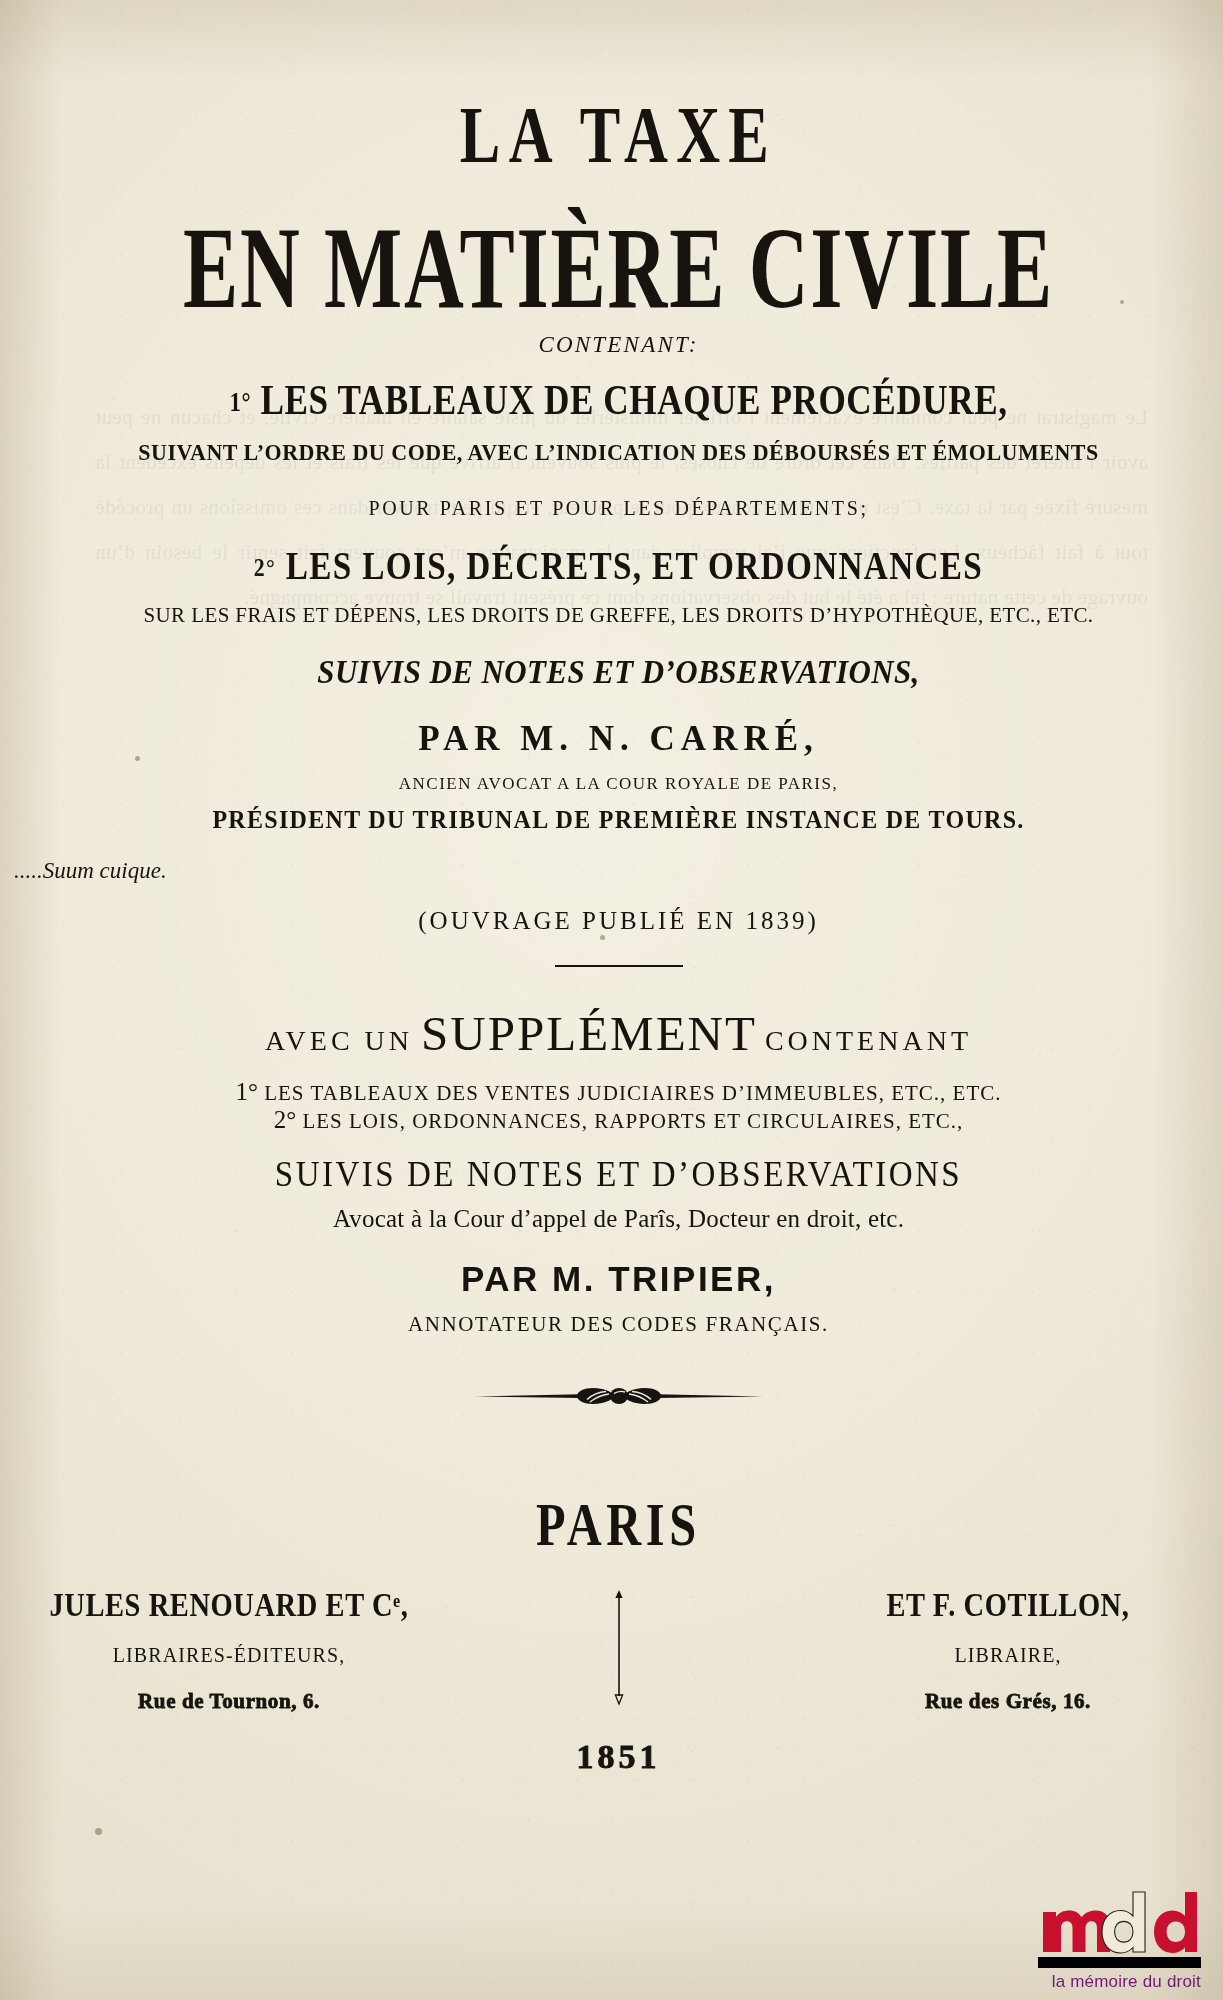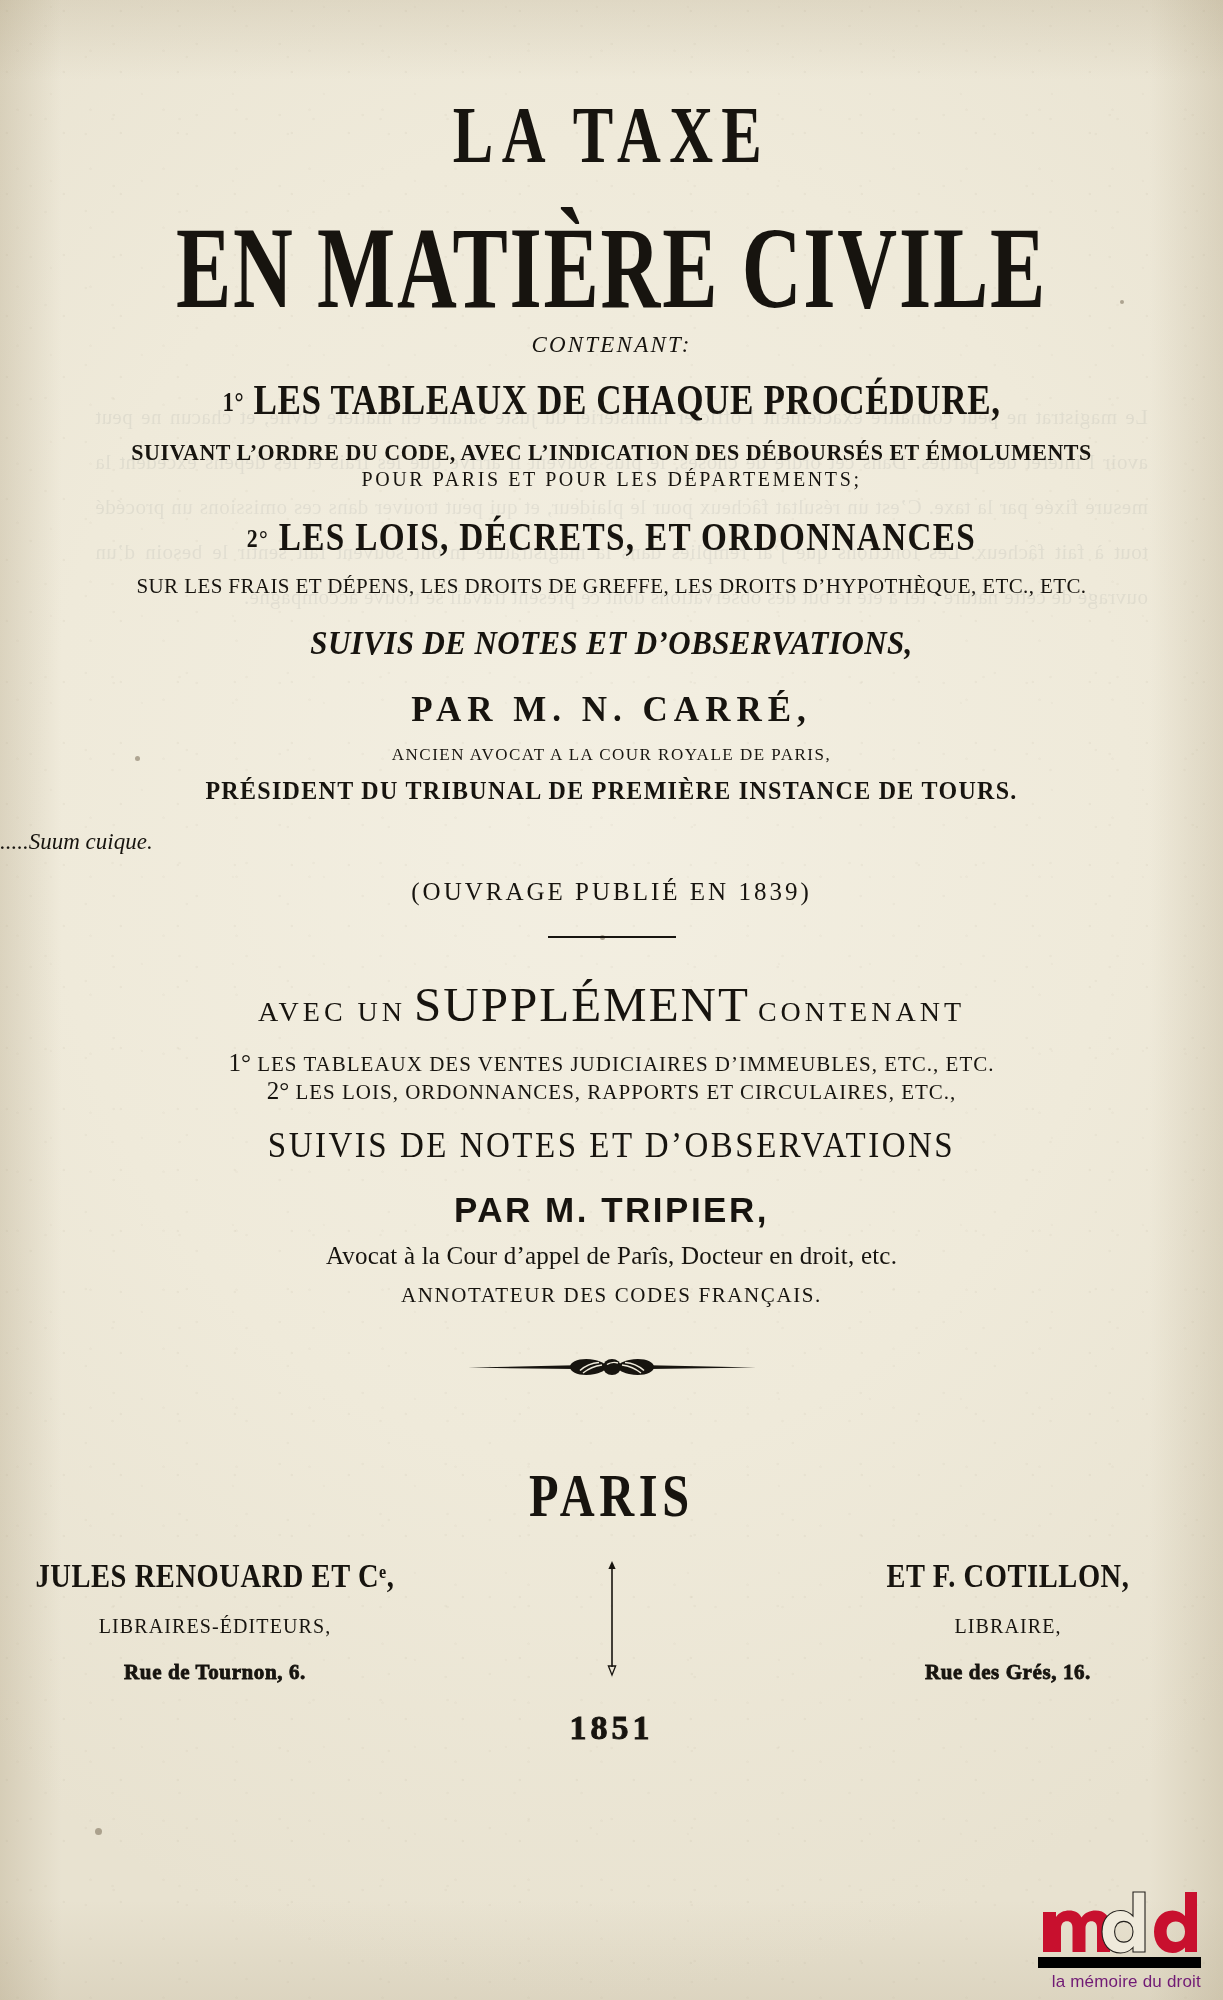"LA TAXE" #content { padding-left: none -> 14px }
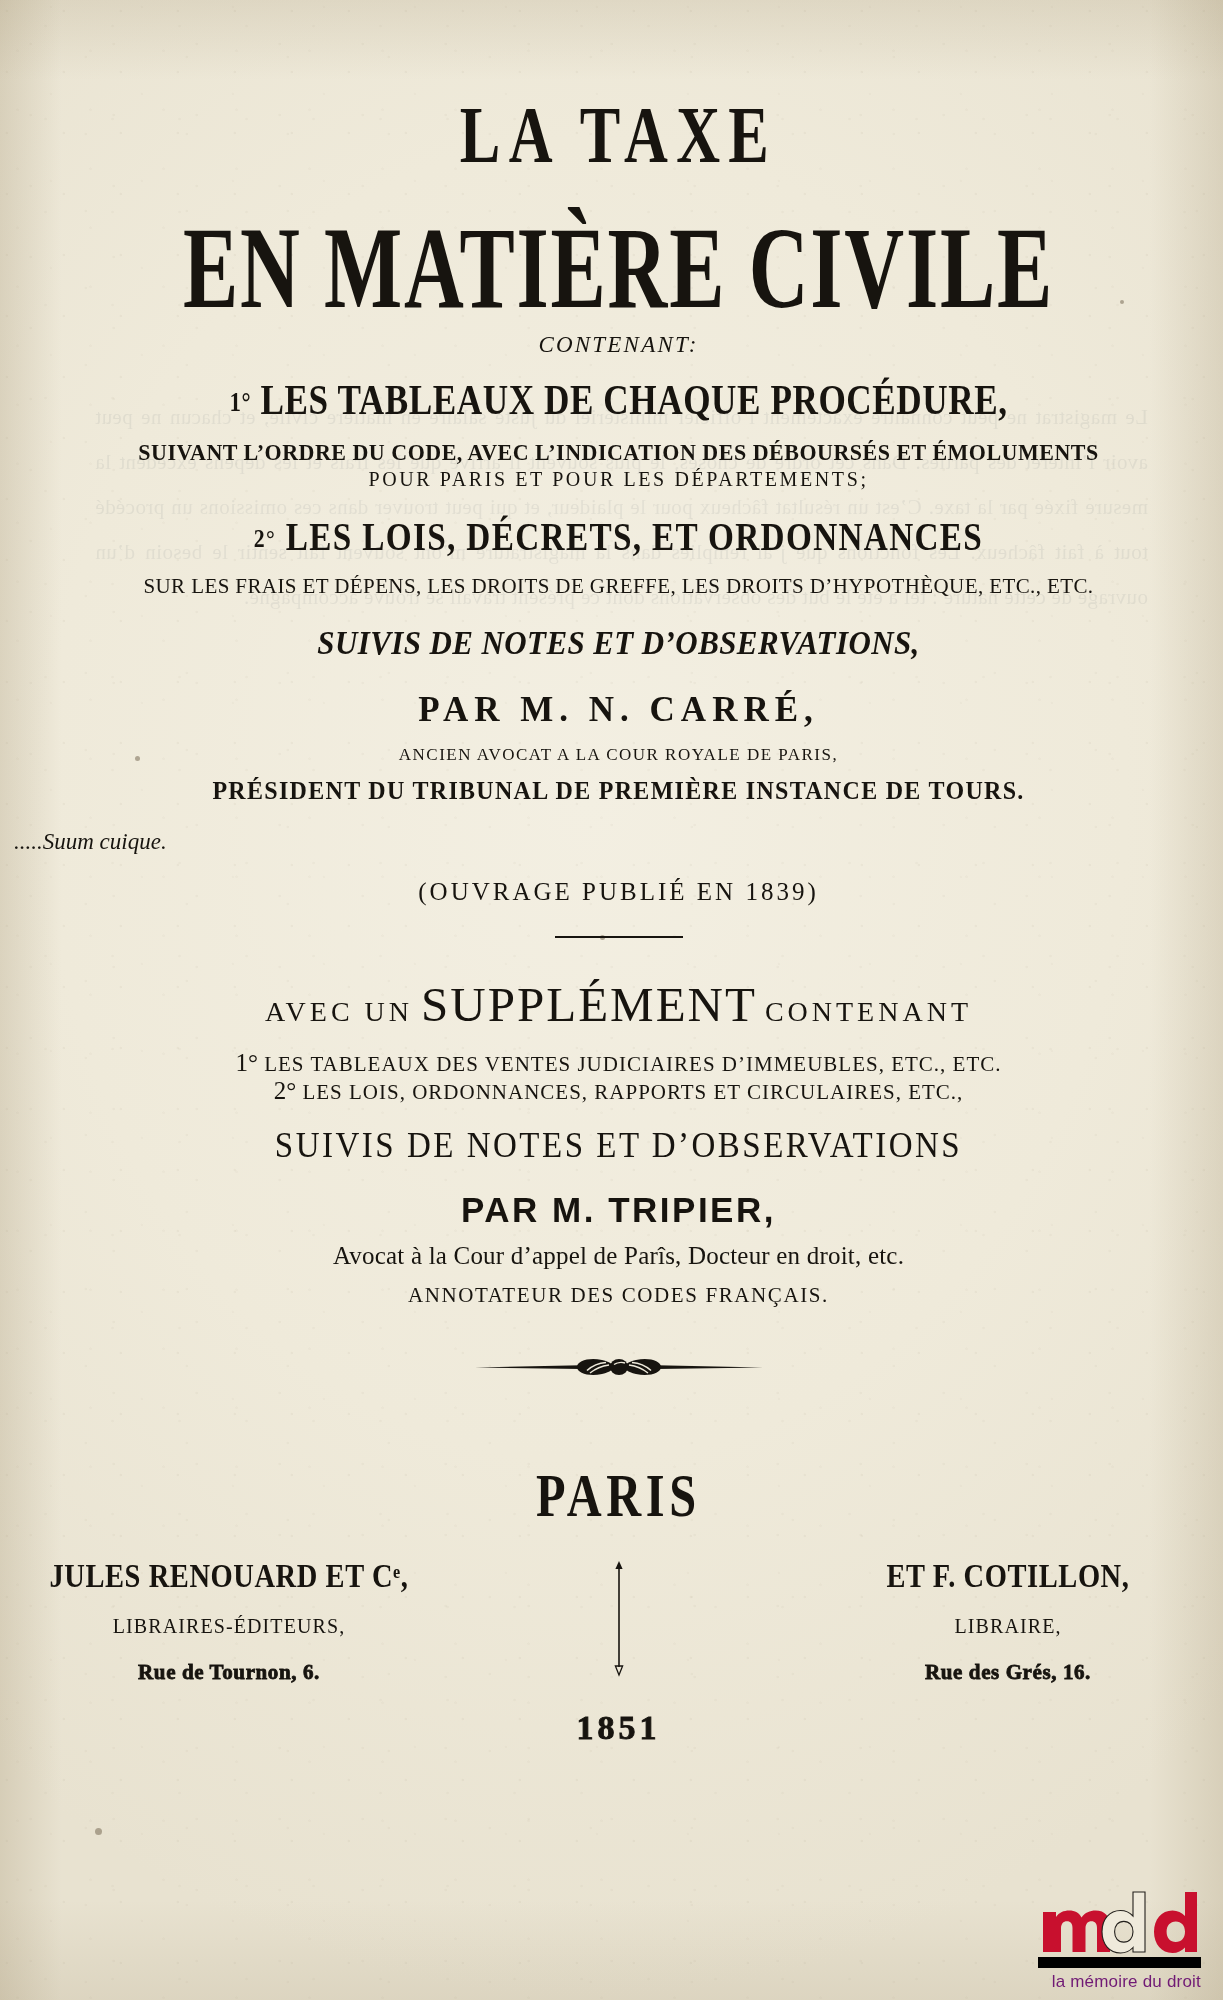"POUR PARIS ET POUR LES" .l-small-caps { margin-top: 2px -> 31px }
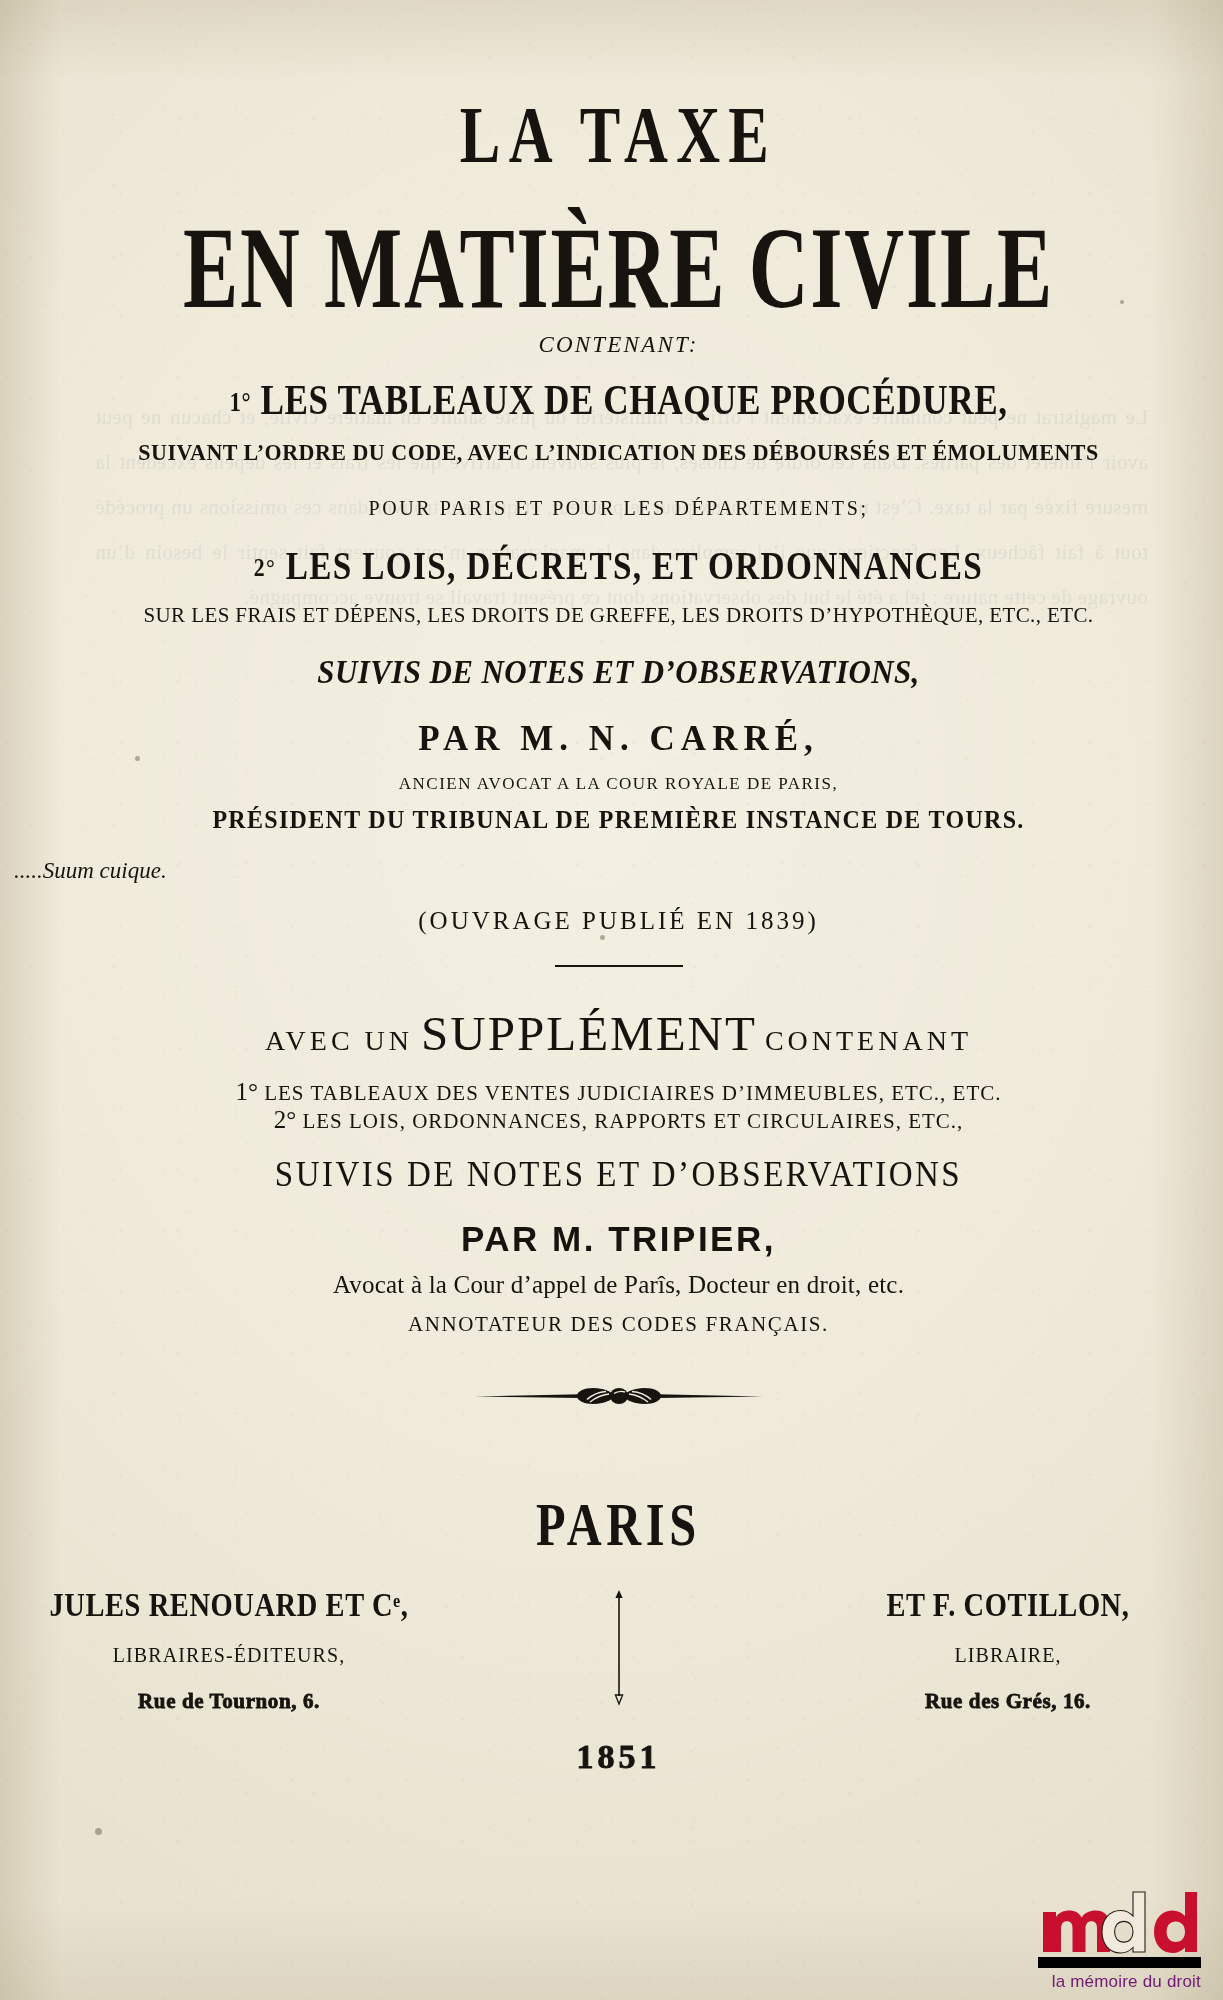"PAR M. TRIPIER," p.line { order: before "Avocat à la Cour d’appel" -> after "Avocat à la Cour d’appel" }
